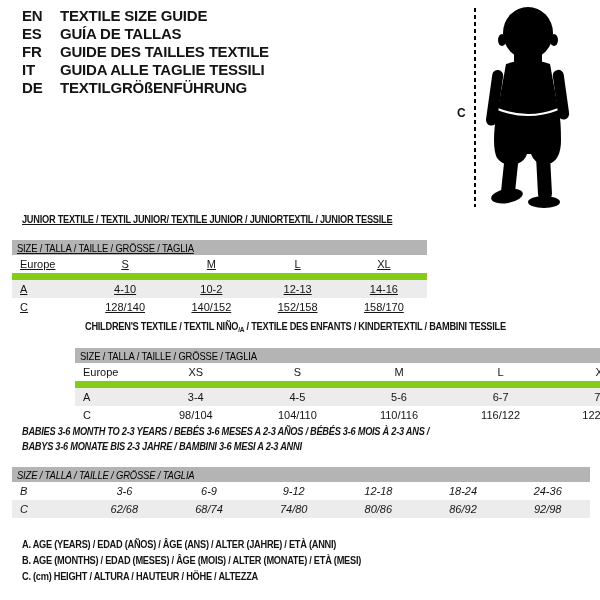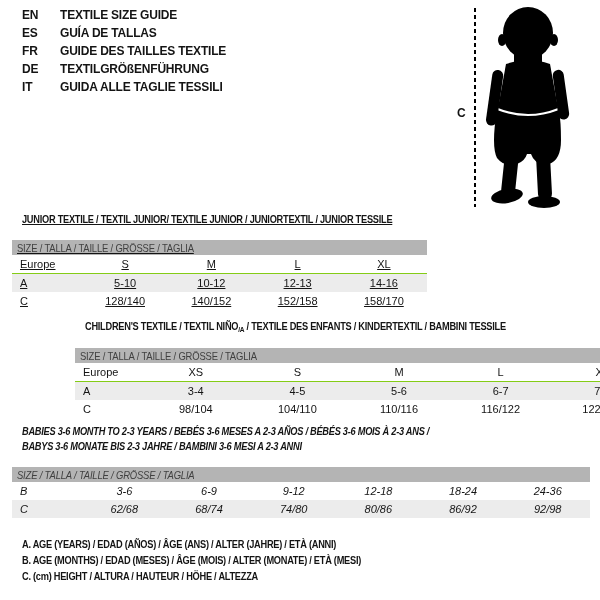"EN" .lang-row { font-size: 12px -> 15px }
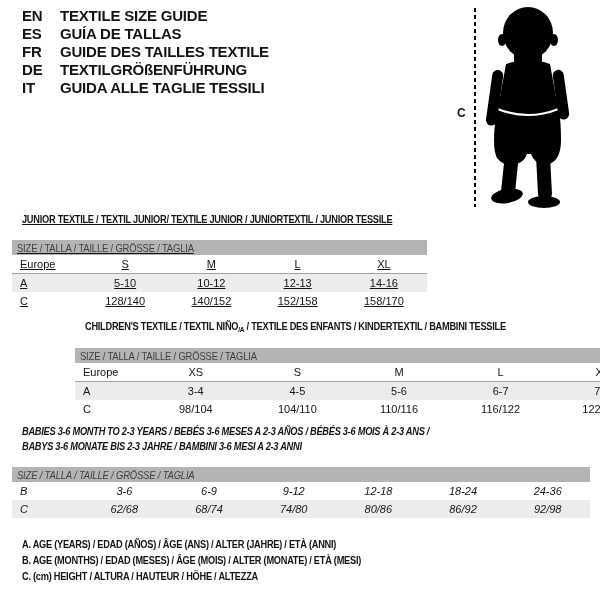"DE" div.lang-row { order: before "IT" -> after "IT" }
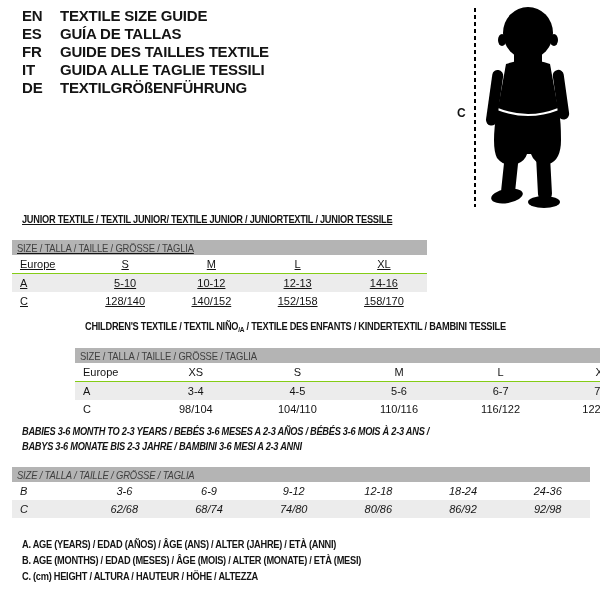"SIZE / TALLA / TAILLE" .tbl-bar { color: #404040 -> #000000 }
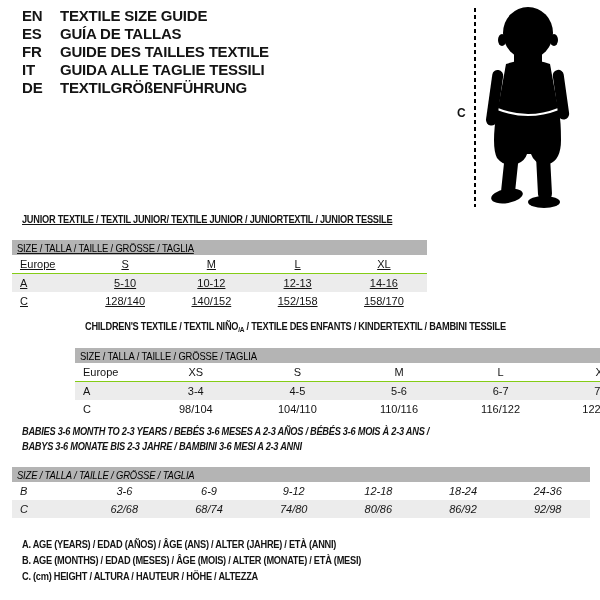"Europe" .tbl-row.ruled { border-bottom: 1px solid #84cc16 -> 7px solid #84cc16 }
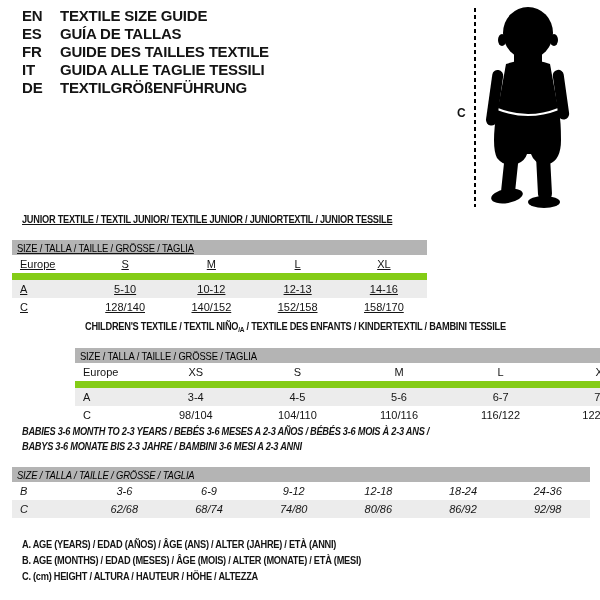"5-10" div.cell { text: 5-10 -> 4-10 }
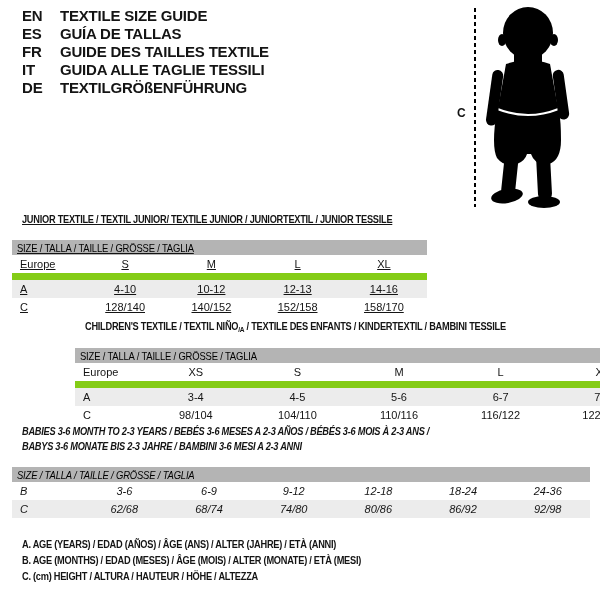"10-12" div.cell { text: 10-12 -> 10-2 }
